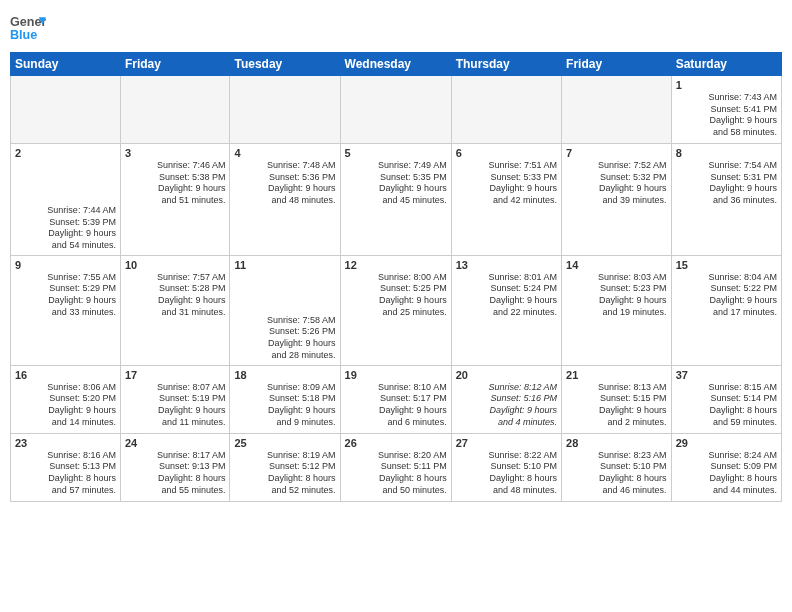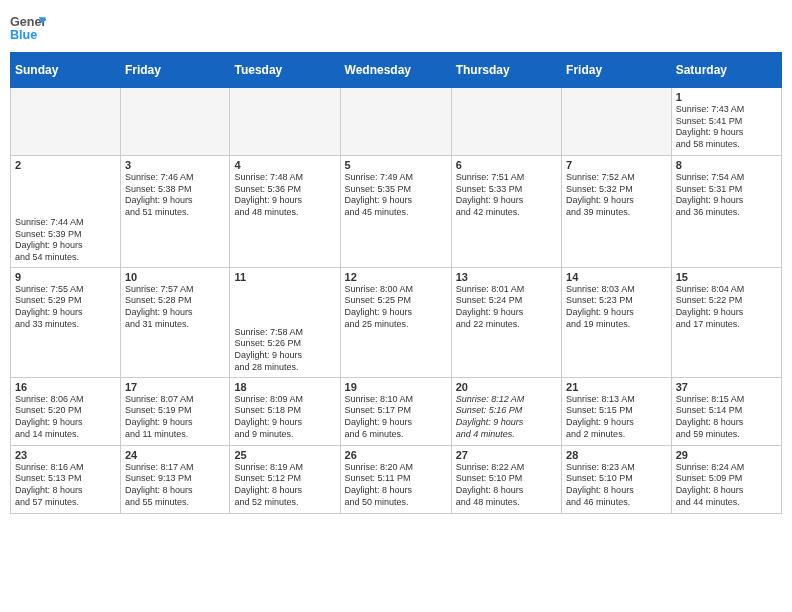"Sunday" .calendar th { padding: 10px 4px -> 4px 4px }
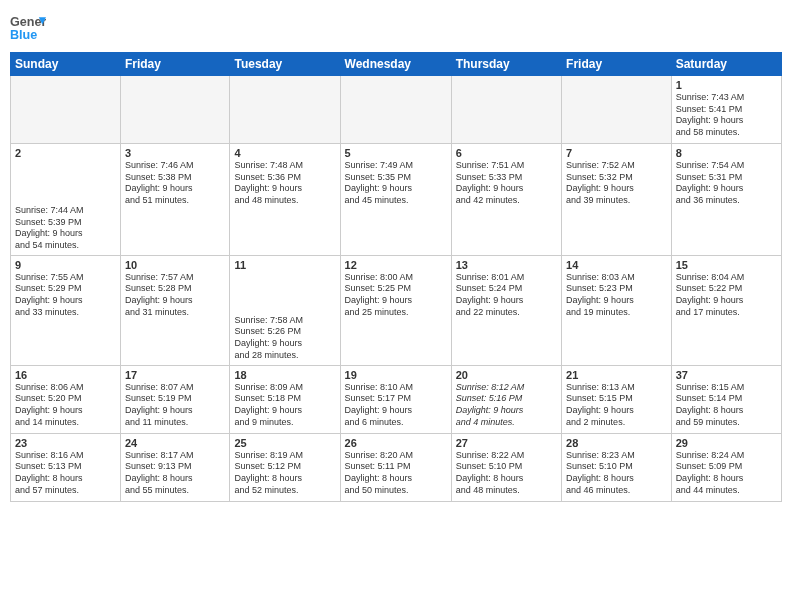"Sunrise: 7:43 AM" .day-info { text-align: none -> right }
